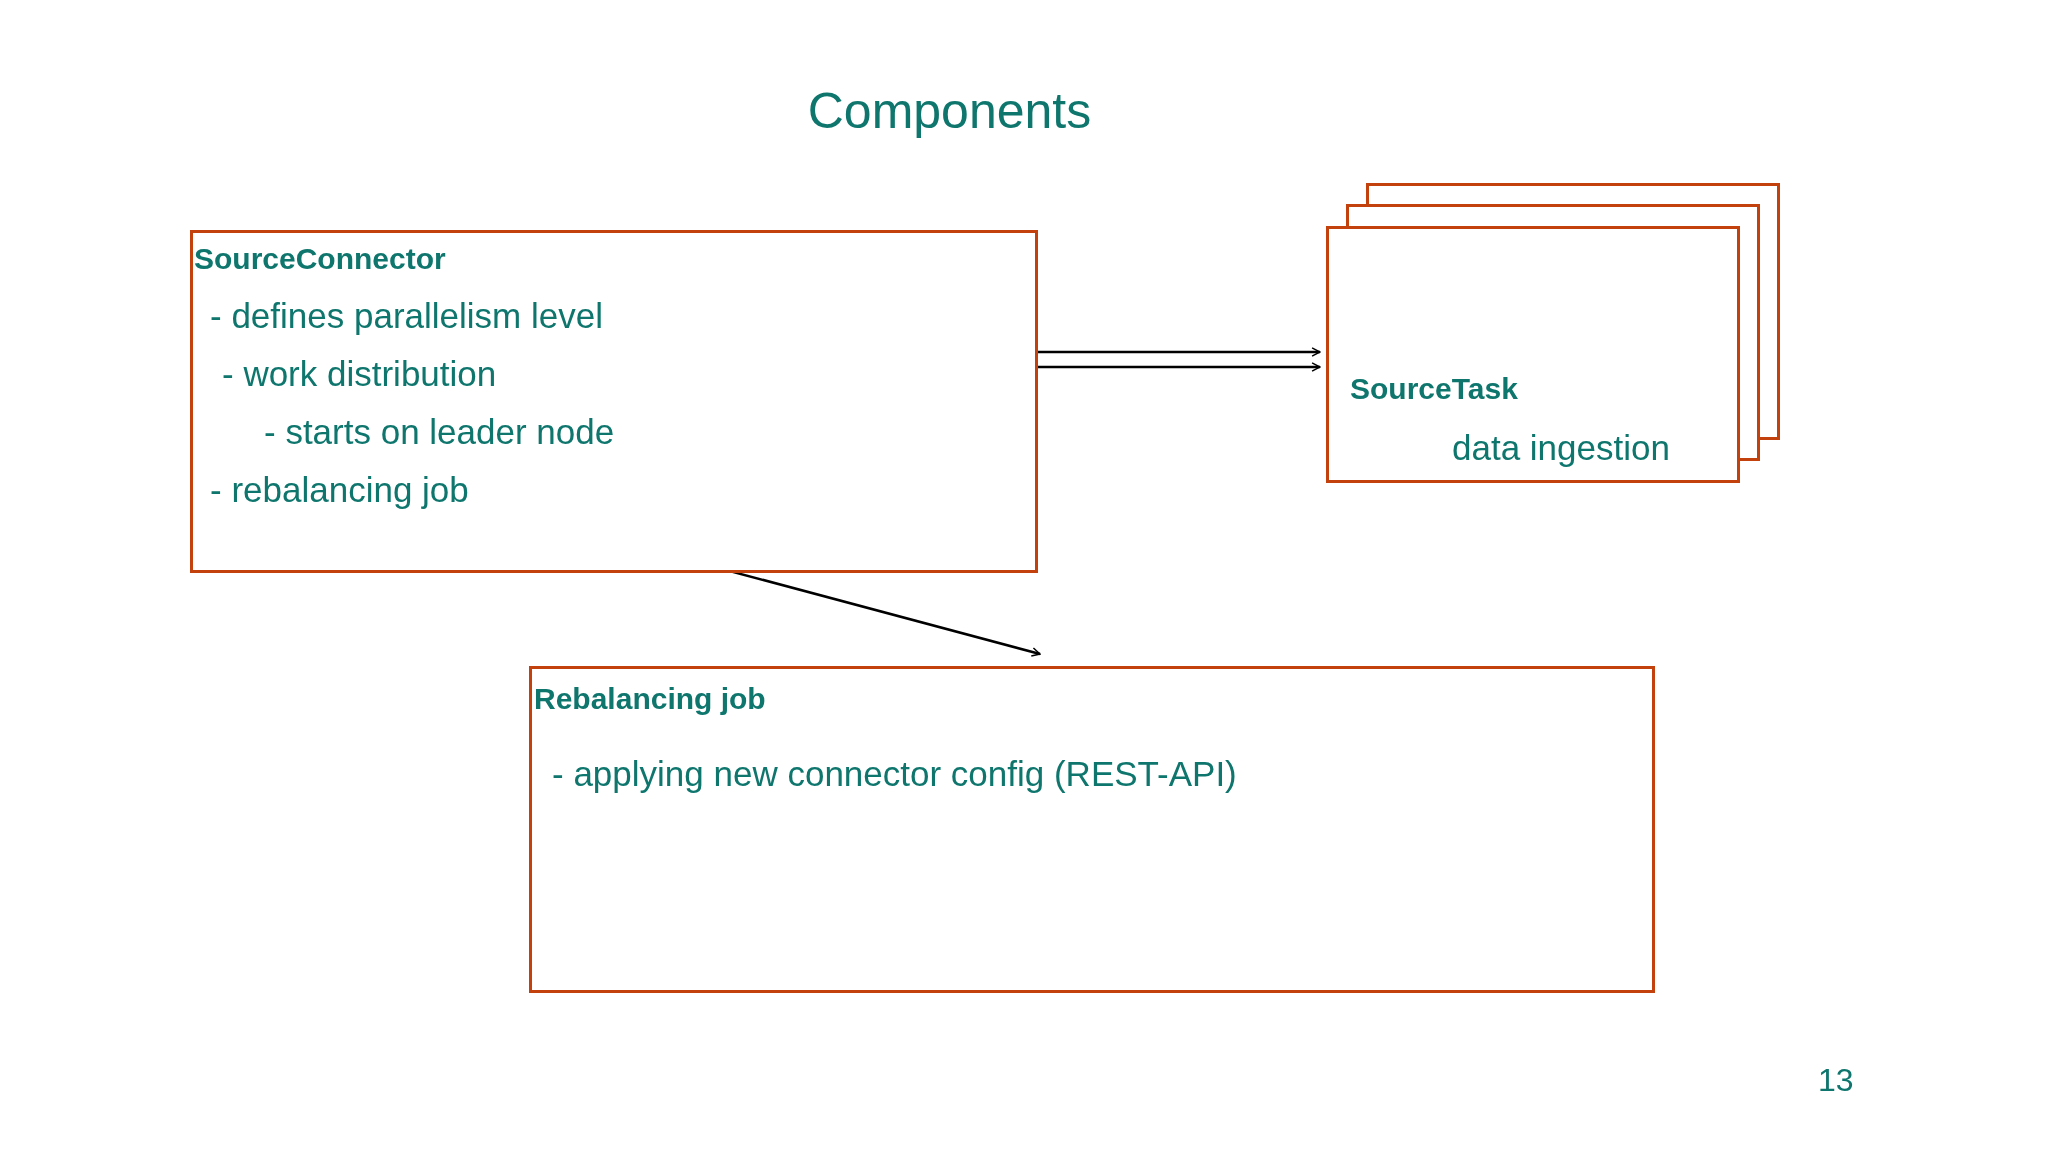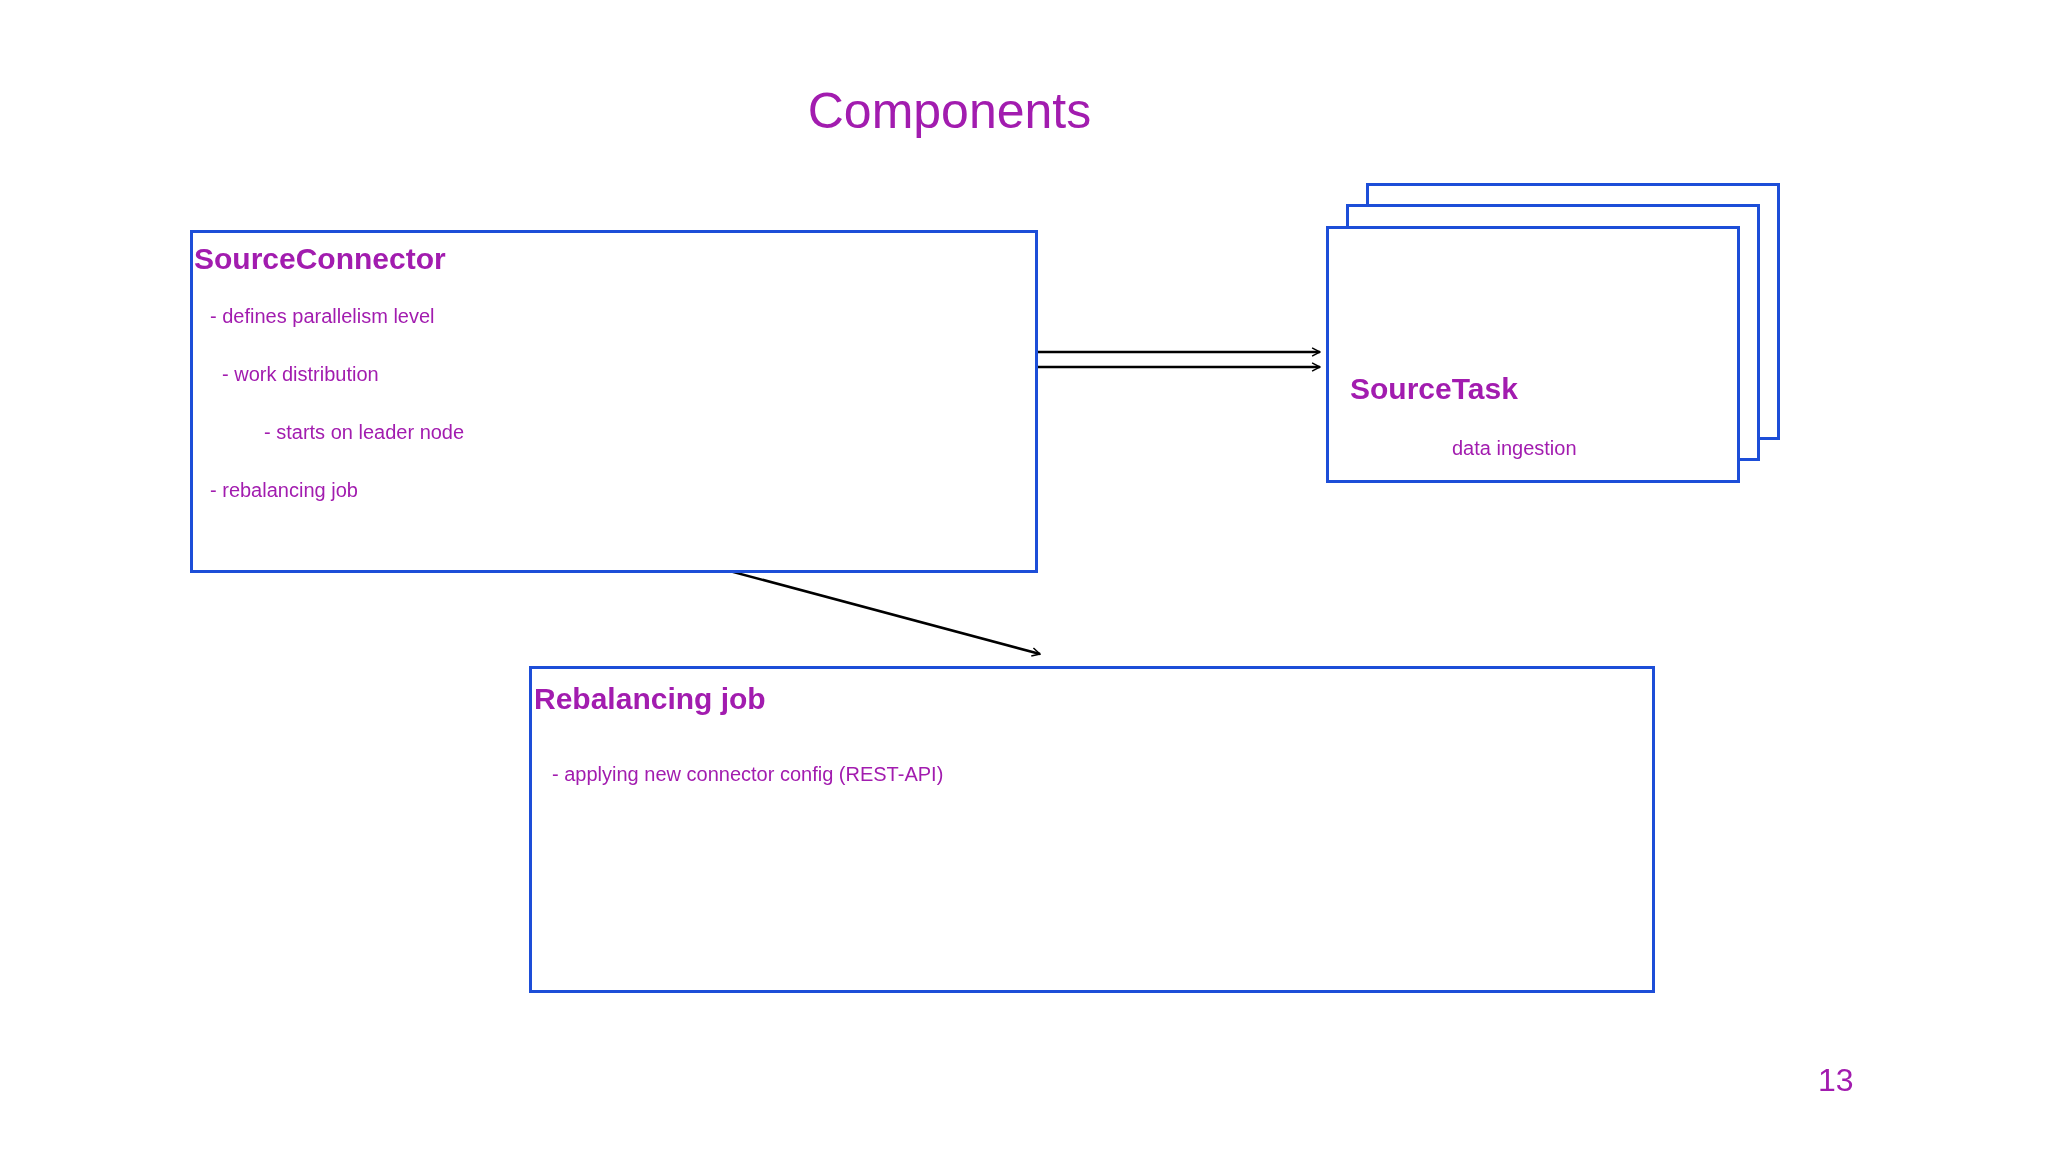"Components" .slide { color: #a21caf -> #0f766e }
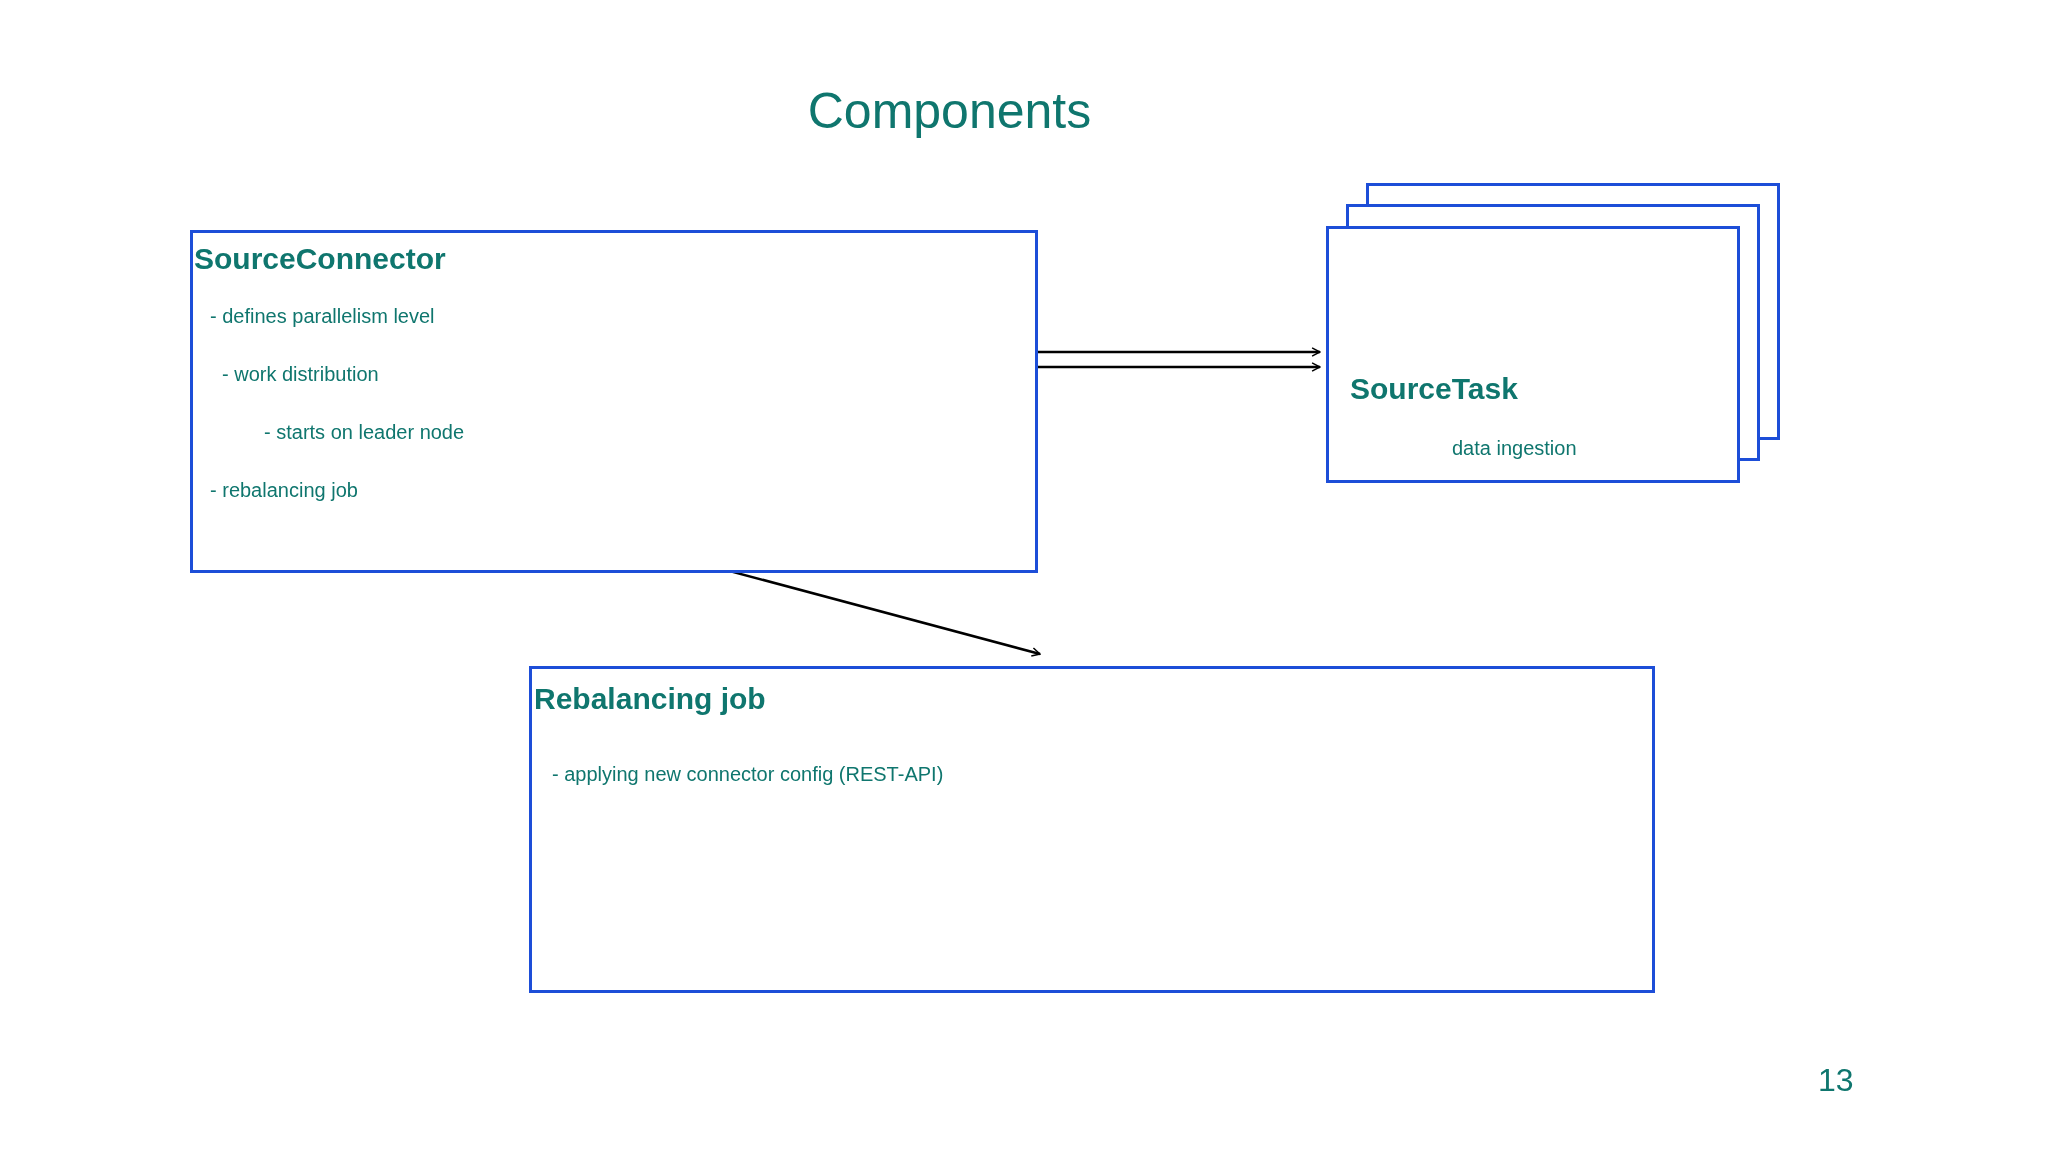"SourceConnector" .box { border: 3px solid #1d4ed8 -> 3px solid #c2410c }
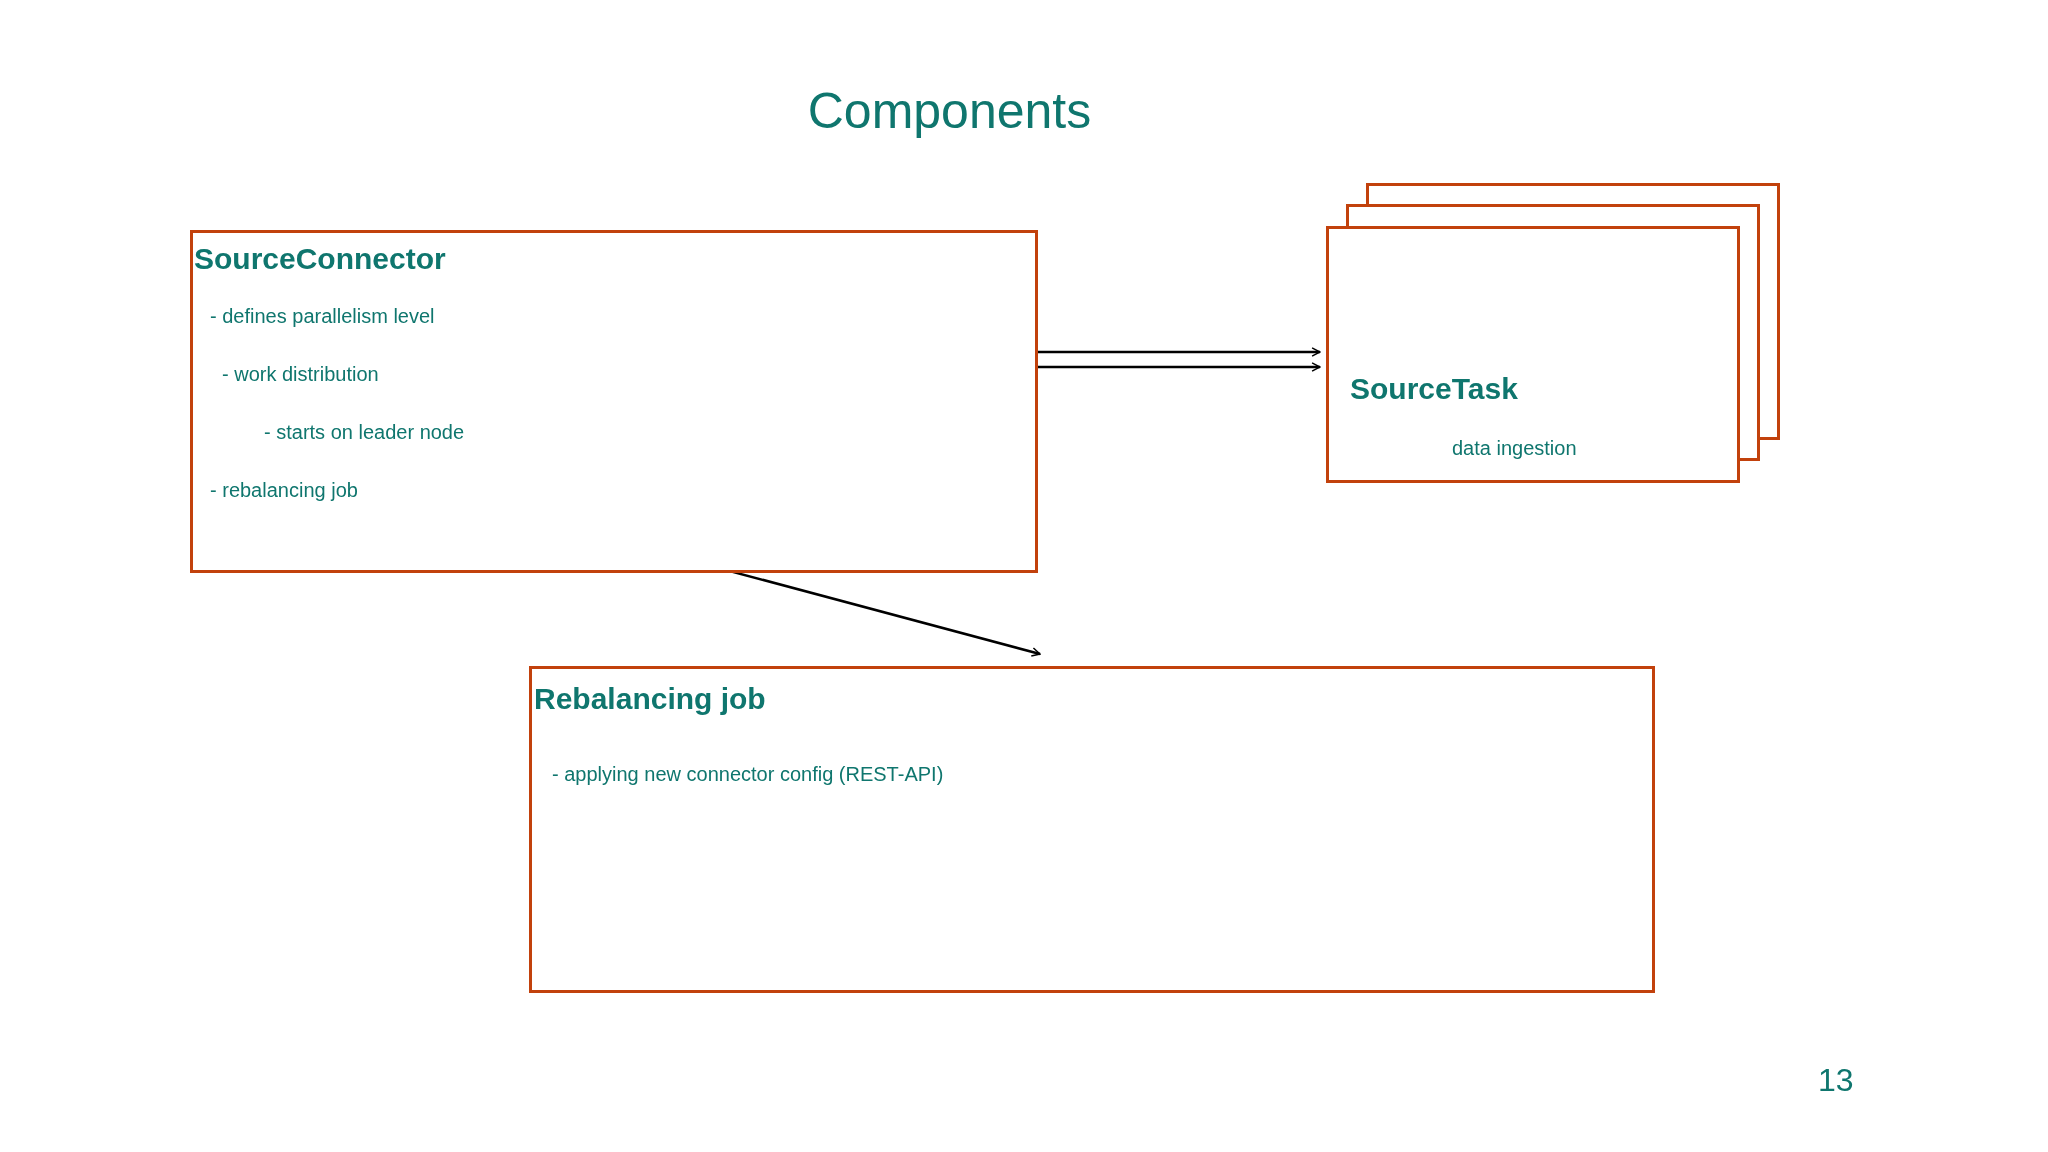"- defines parallelism level" .box-item { font-size: 20px -> 35px }
